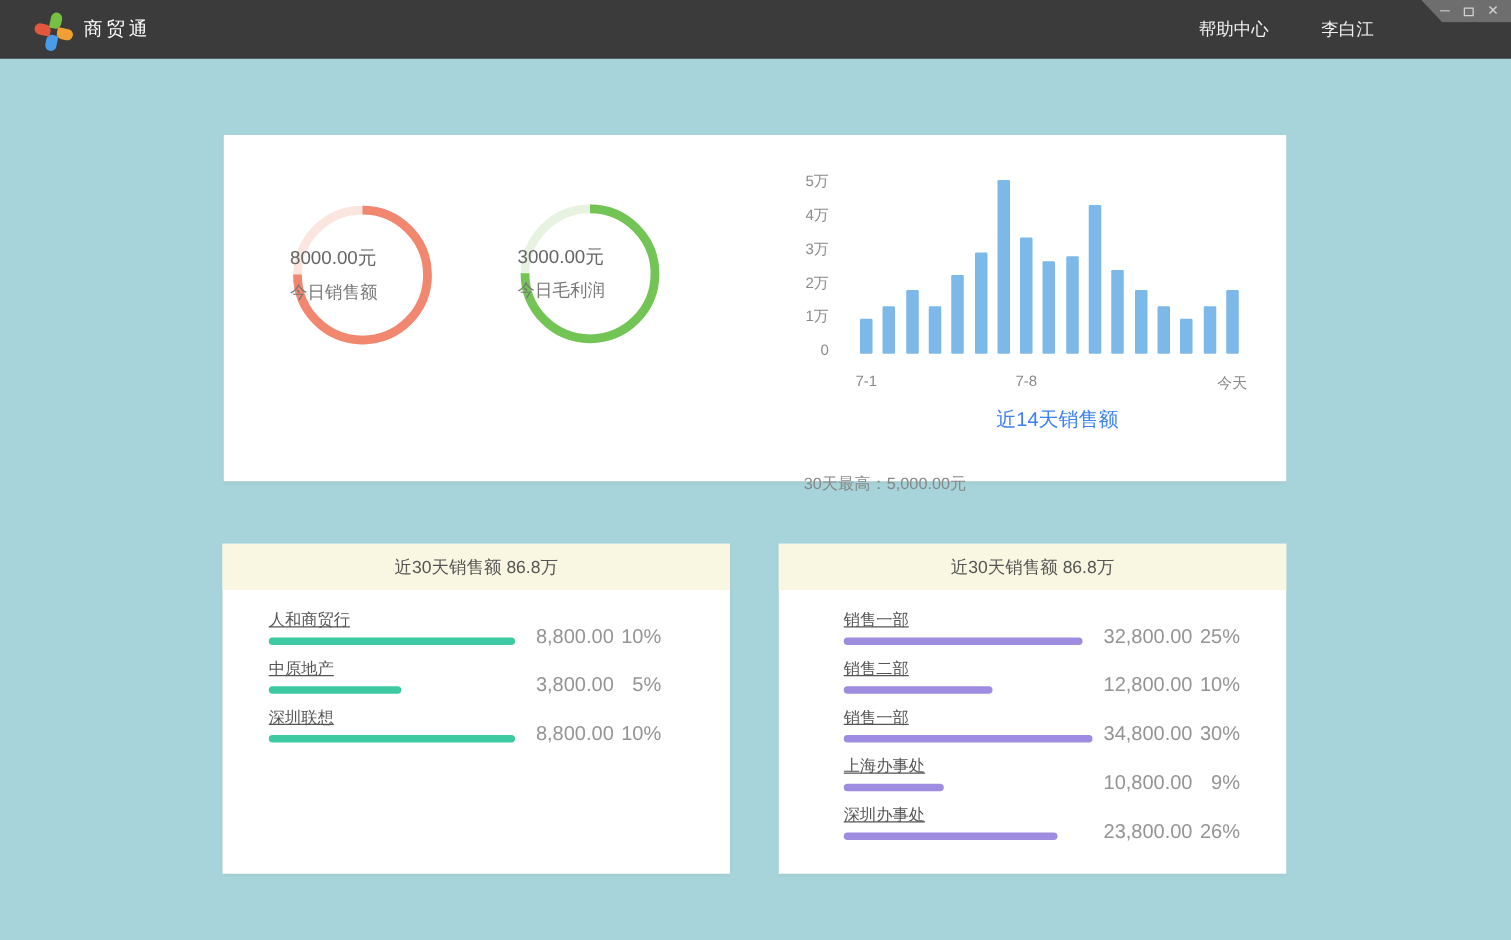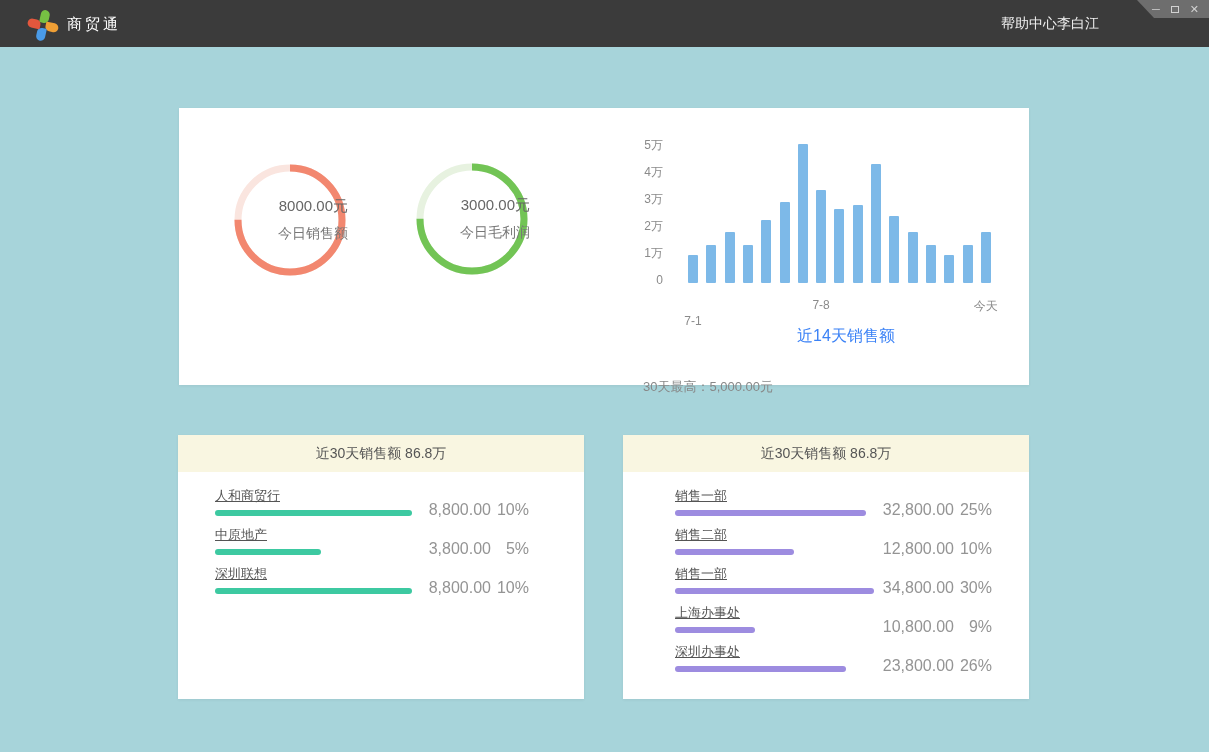"帮助中心" .topnav { gap: none -> 42px }
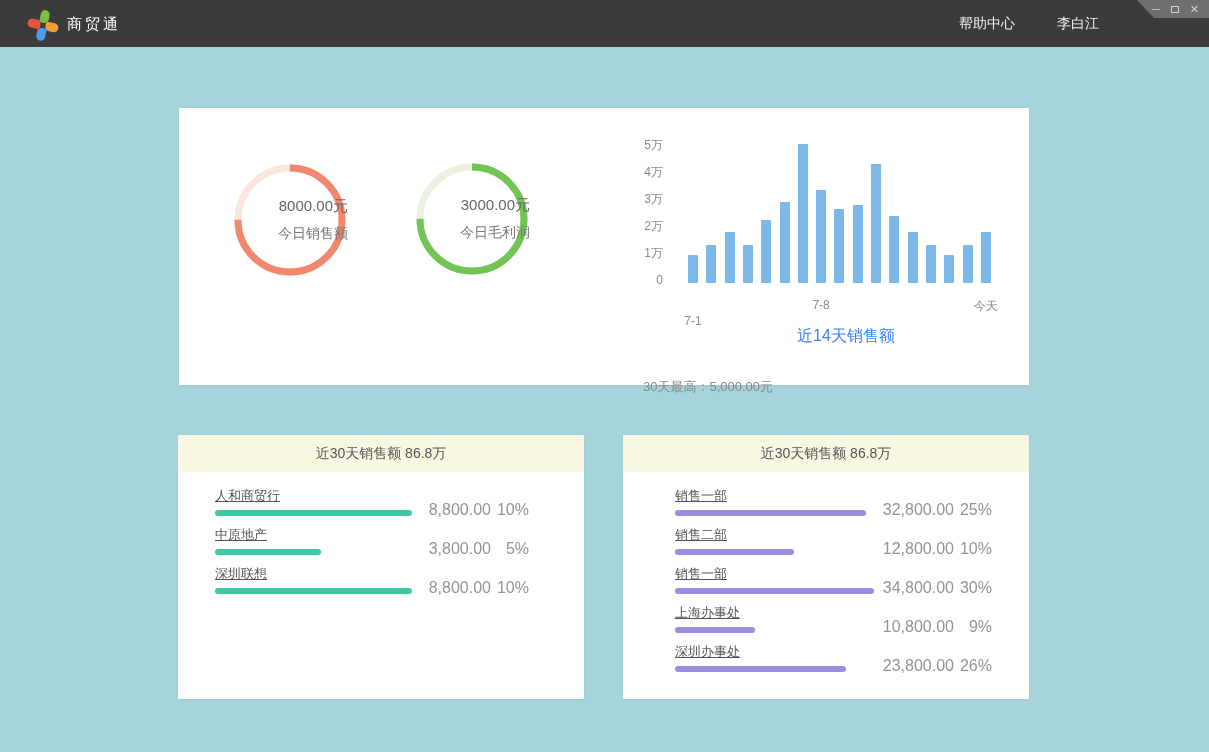"8000.00元" .donut-center { align-items: flex-end -> flex-start }
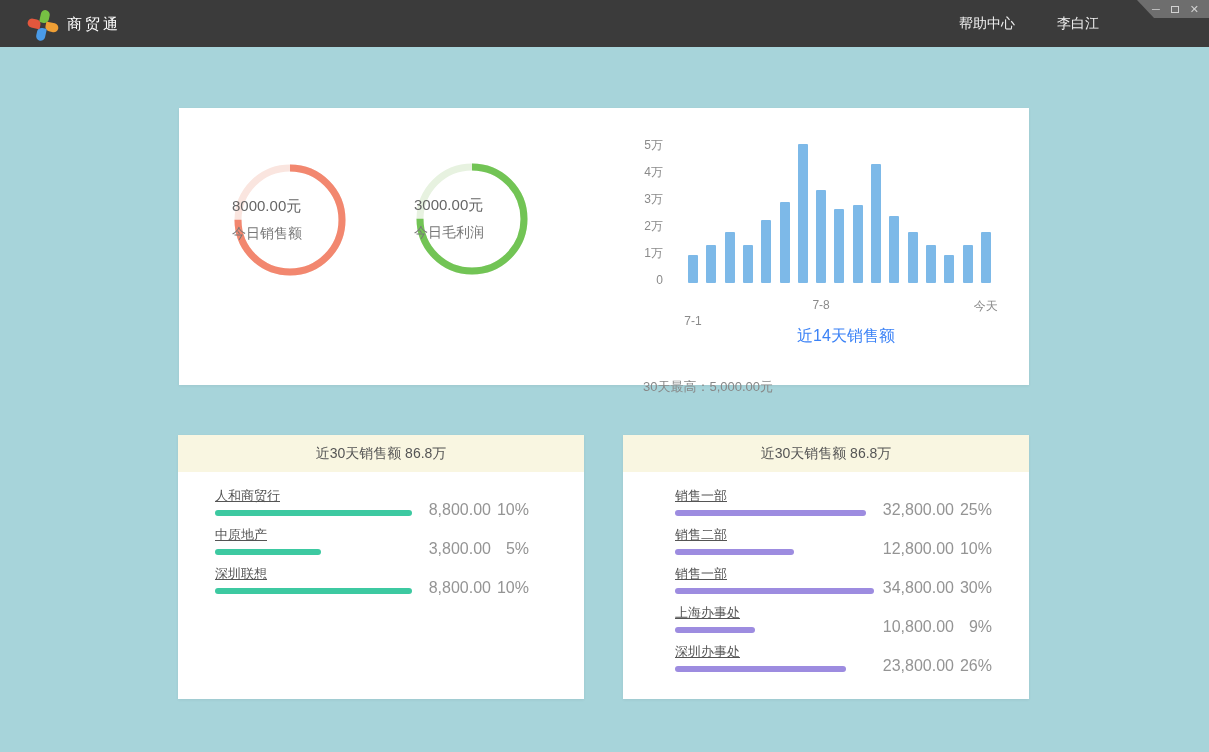"7-1" div.xtick { margin-top: 16px -> none }
